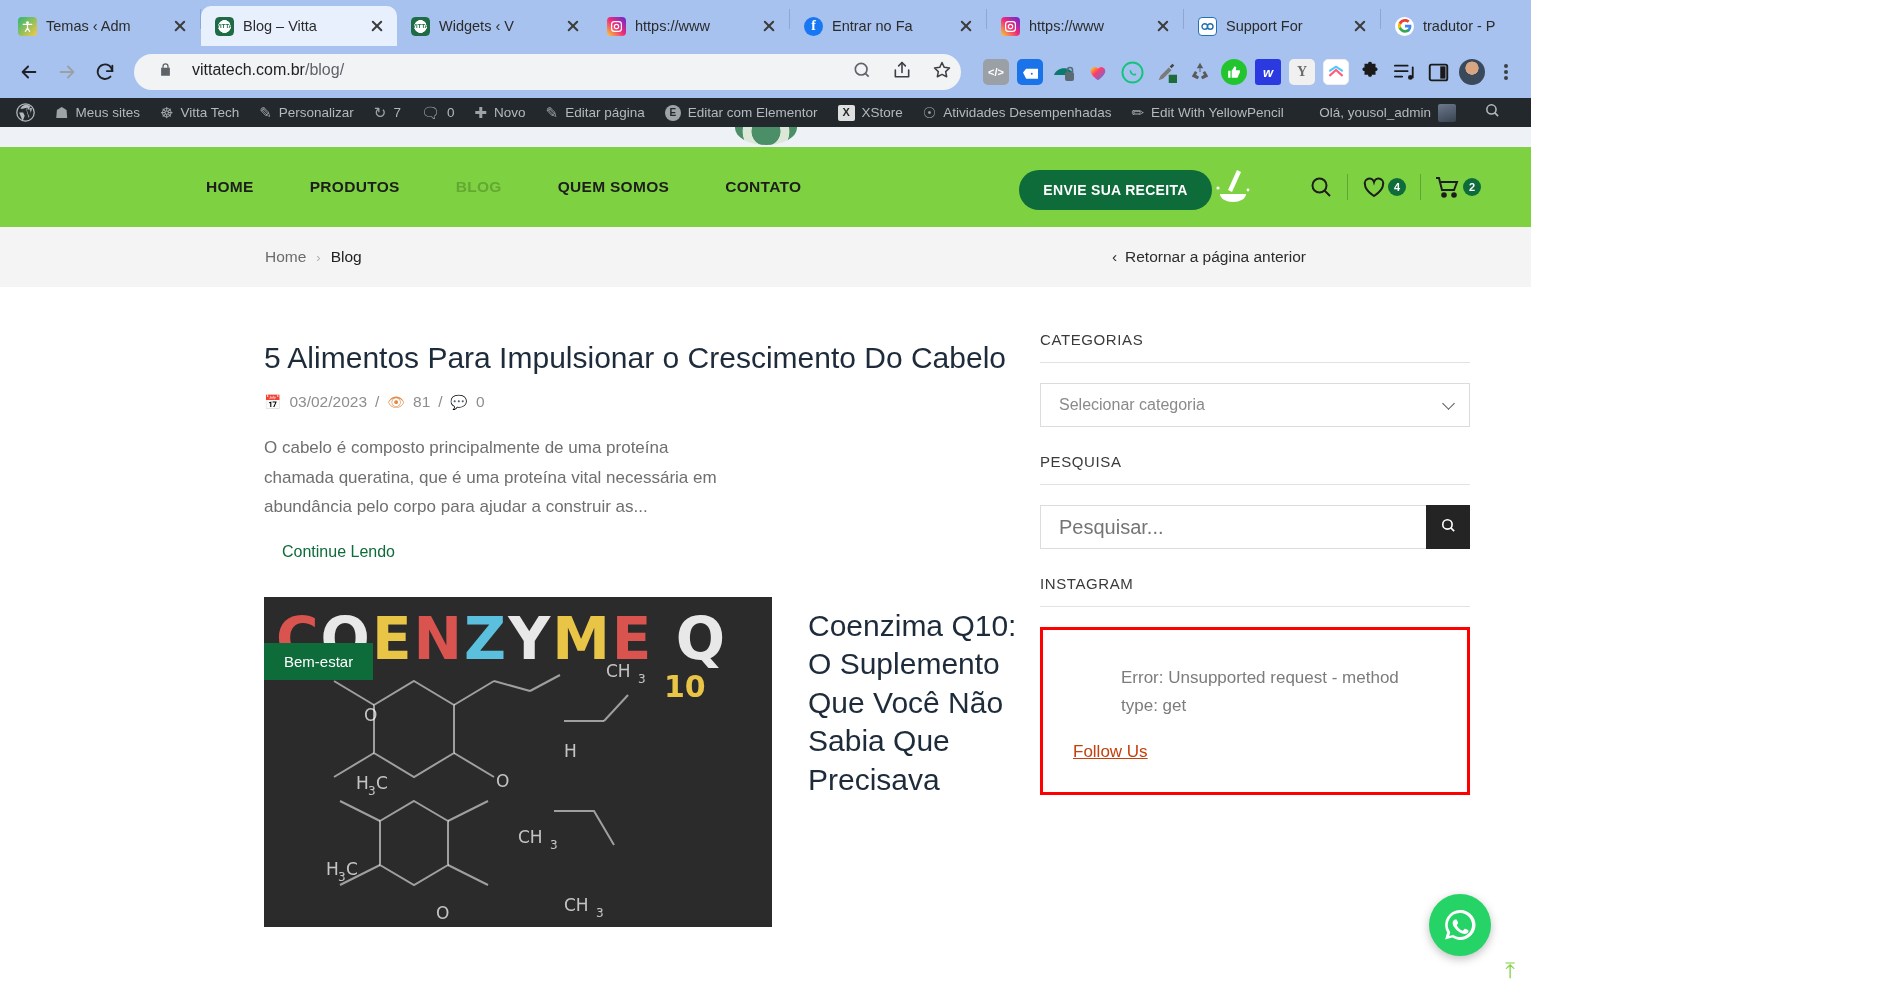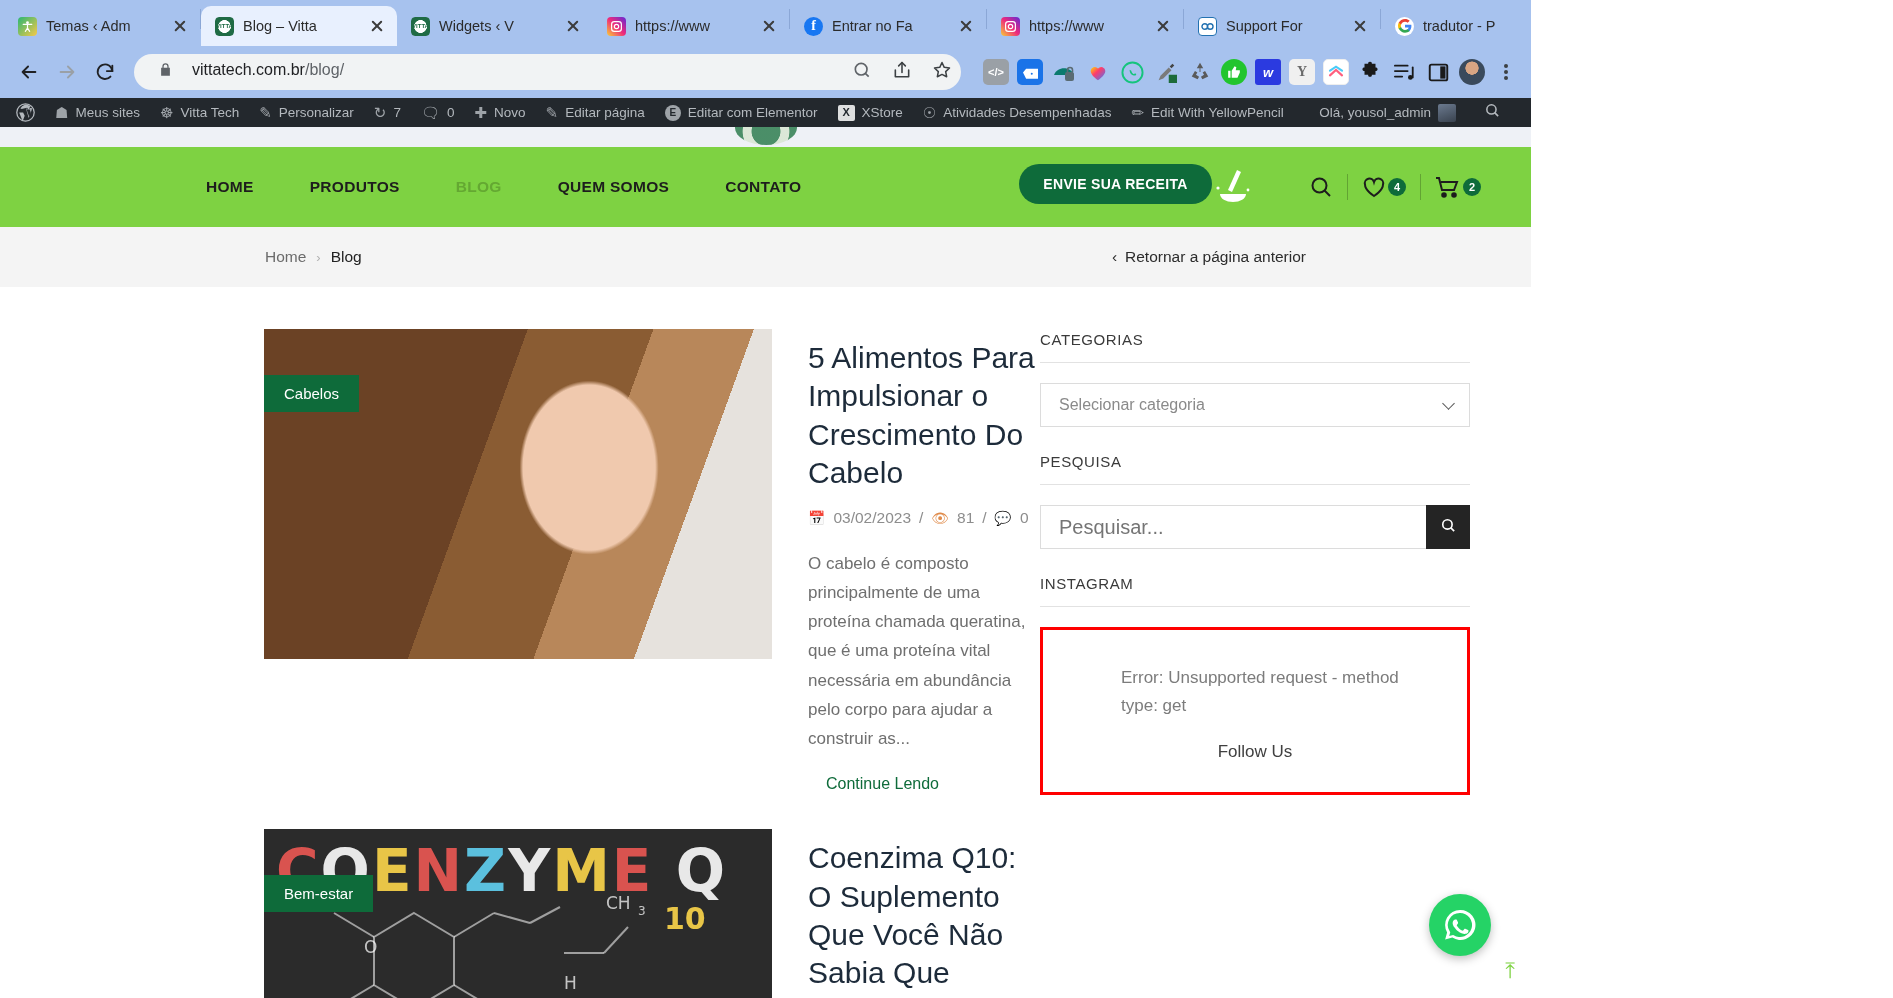"ENVIE SUA RECEITA" .cta-wrap { align-items: flex-start -> flex-end }
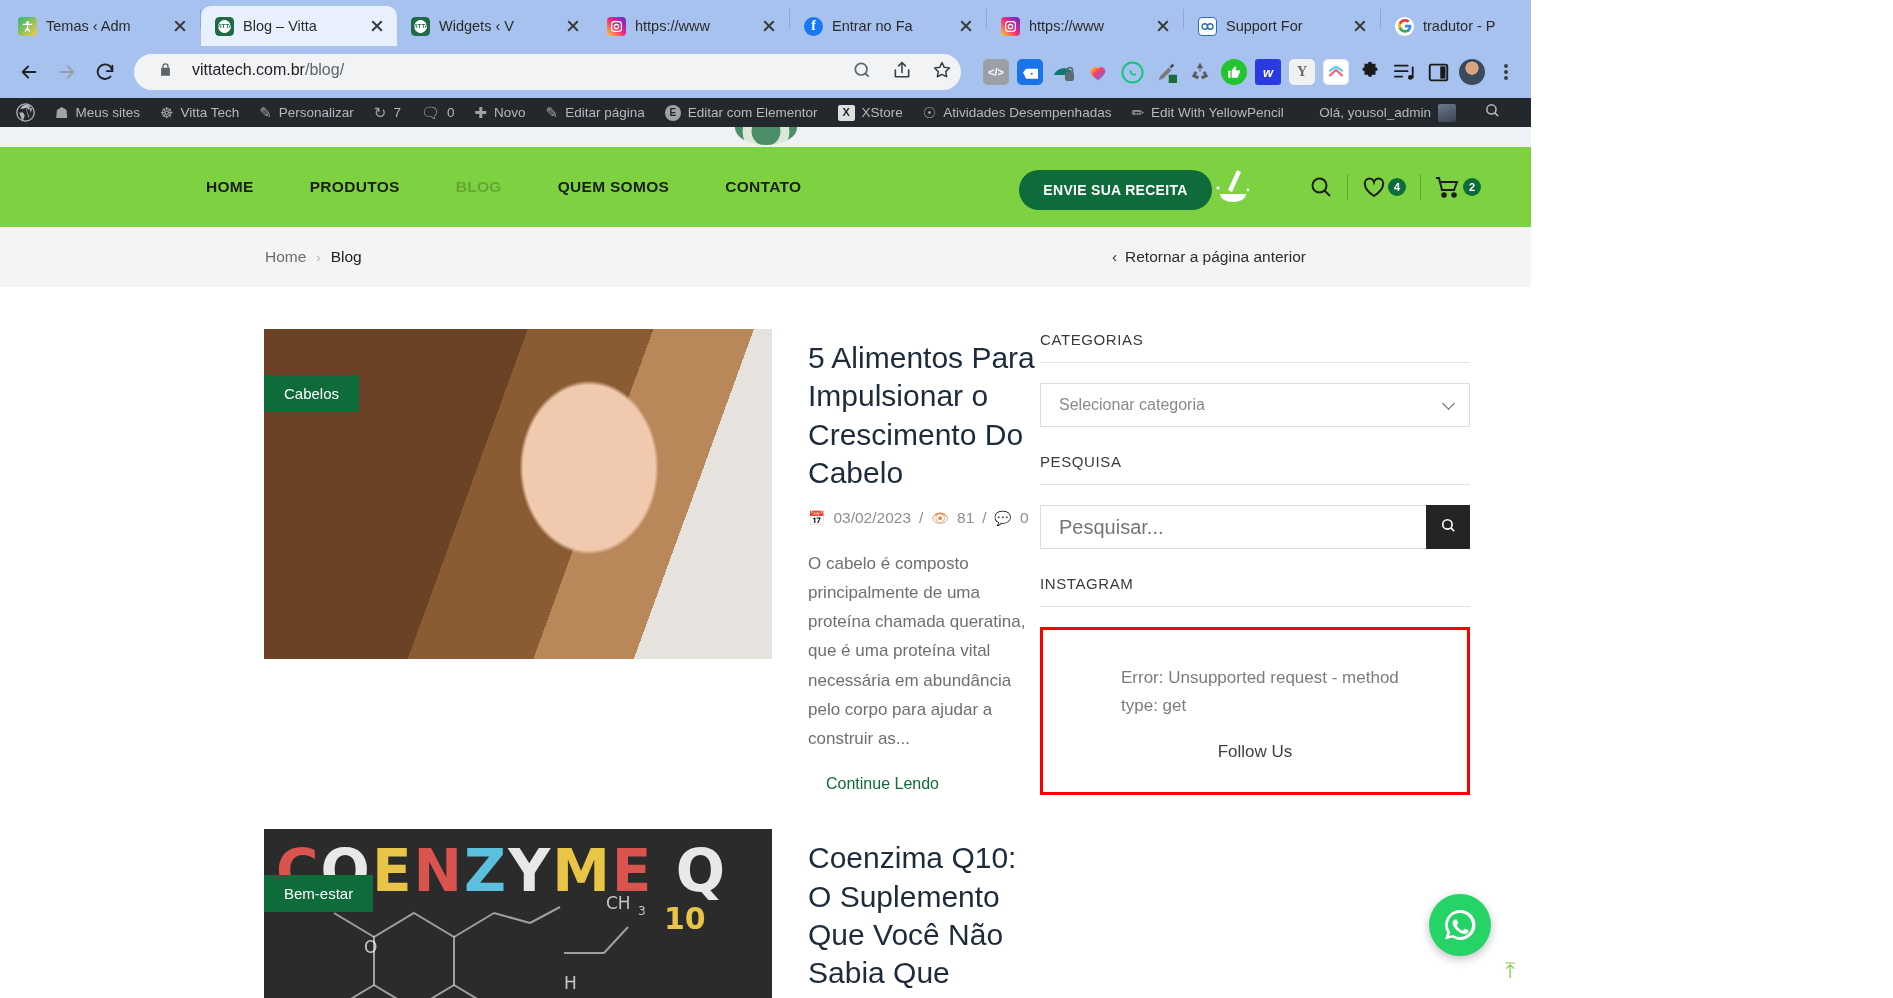"Cabelos" div.post-thumb { html: <div> <span>Cabelos</span> <div></div> </div> -> none }
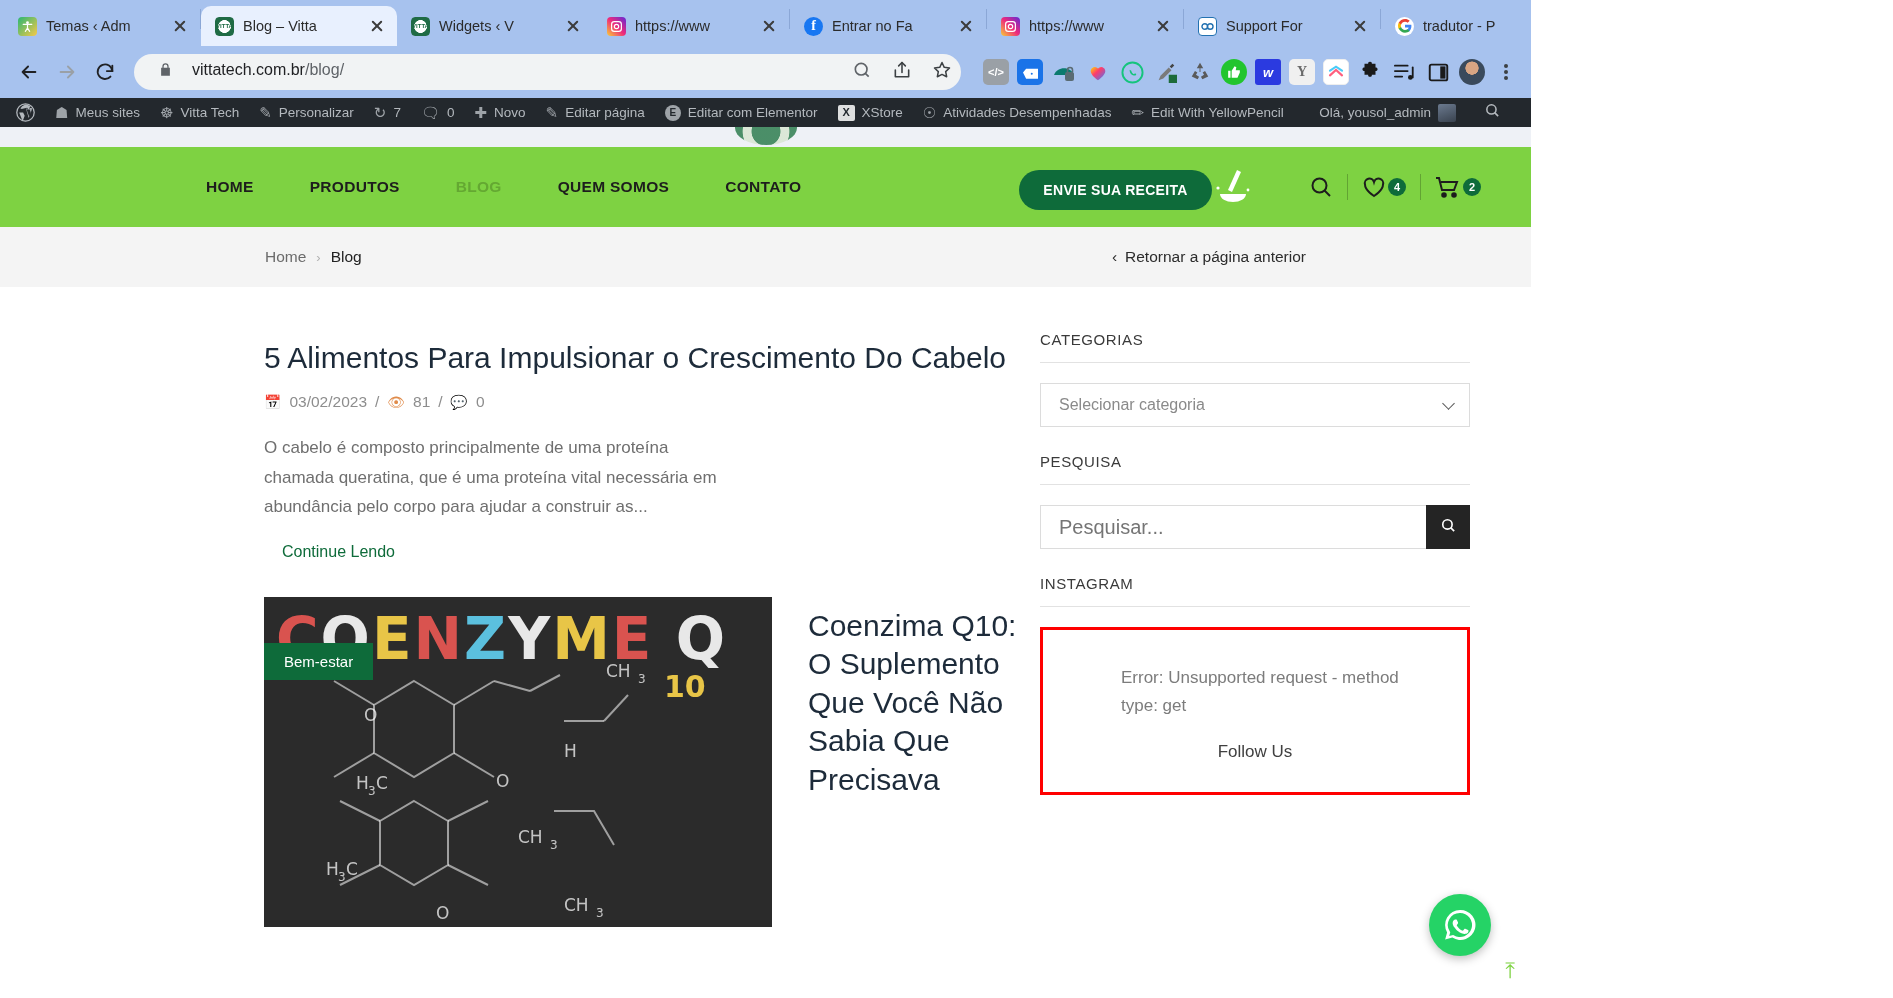"Follow Us" .ig-follow { color: #404040 -> #c2410c; text-align: center -> none; text-decoration: none -> underline }
